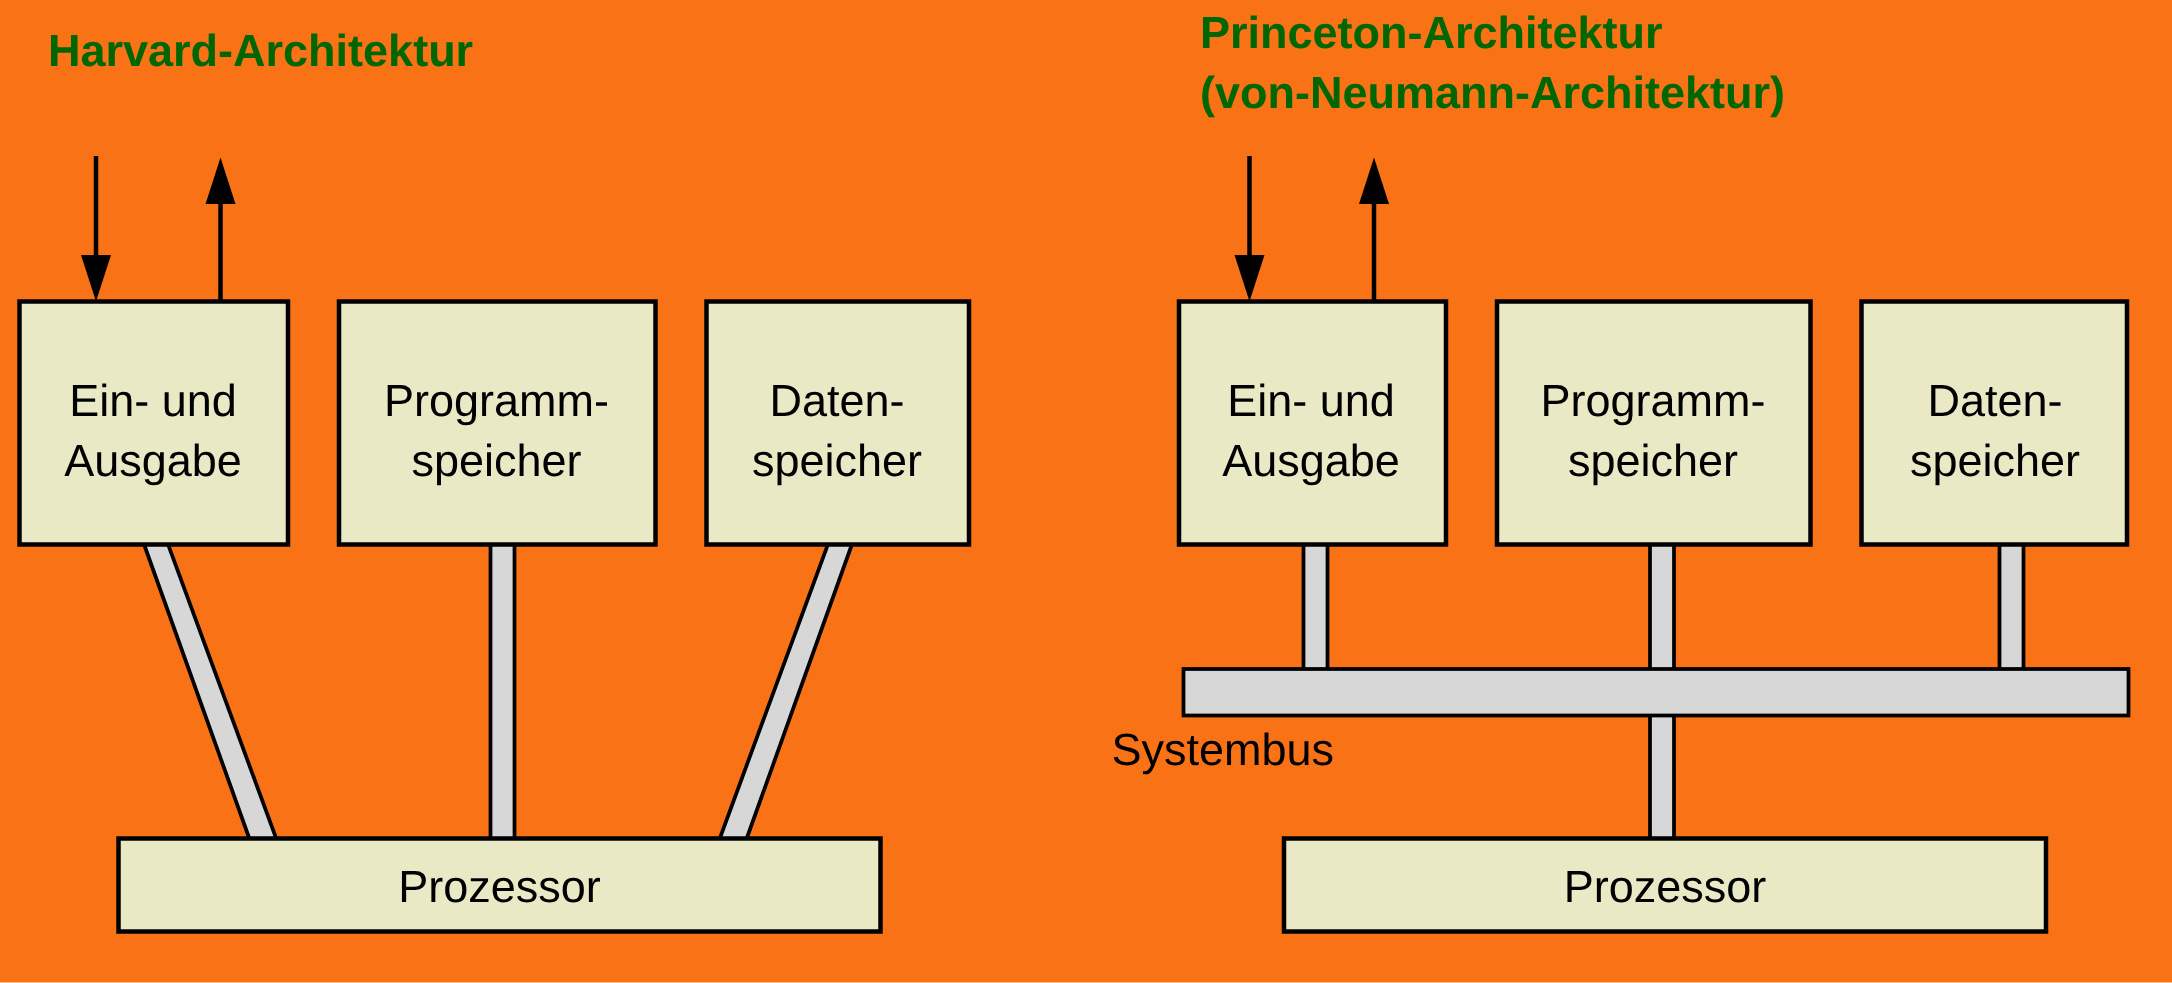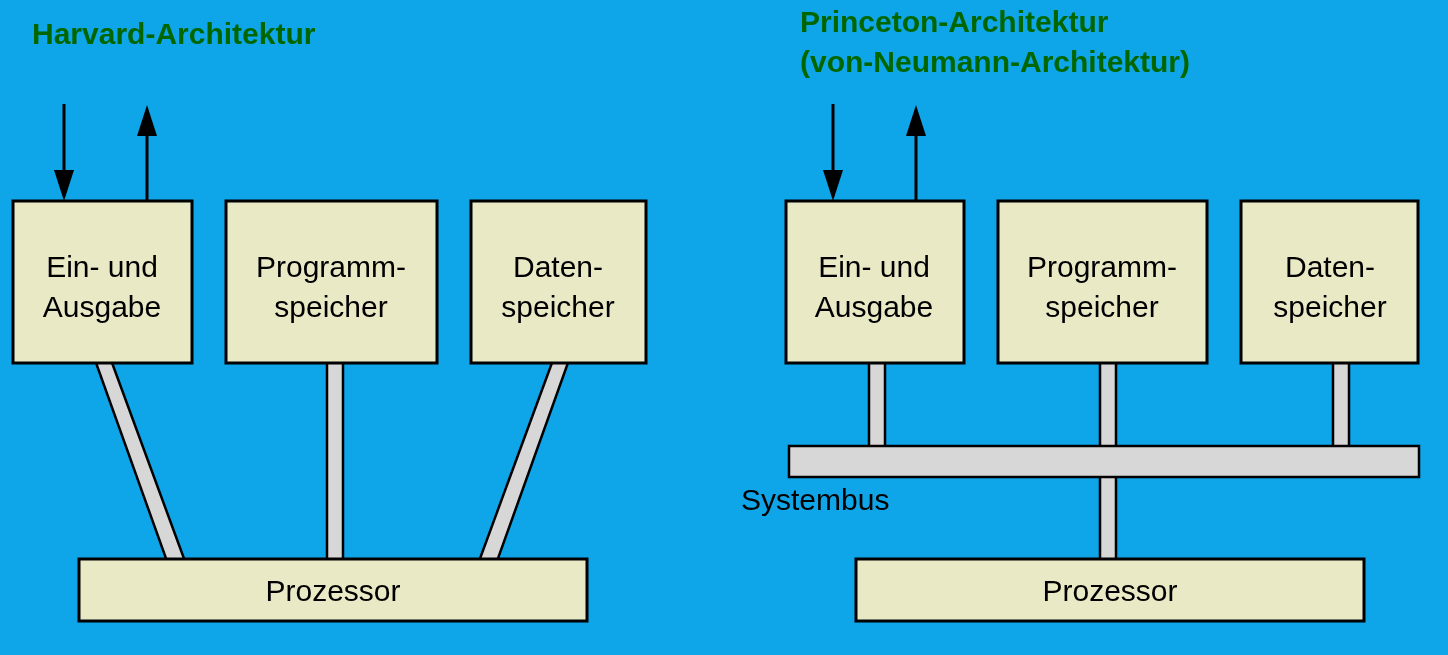"Harvard-Architektur" #stage { background: #0ea5e9 -> #f97316 }
